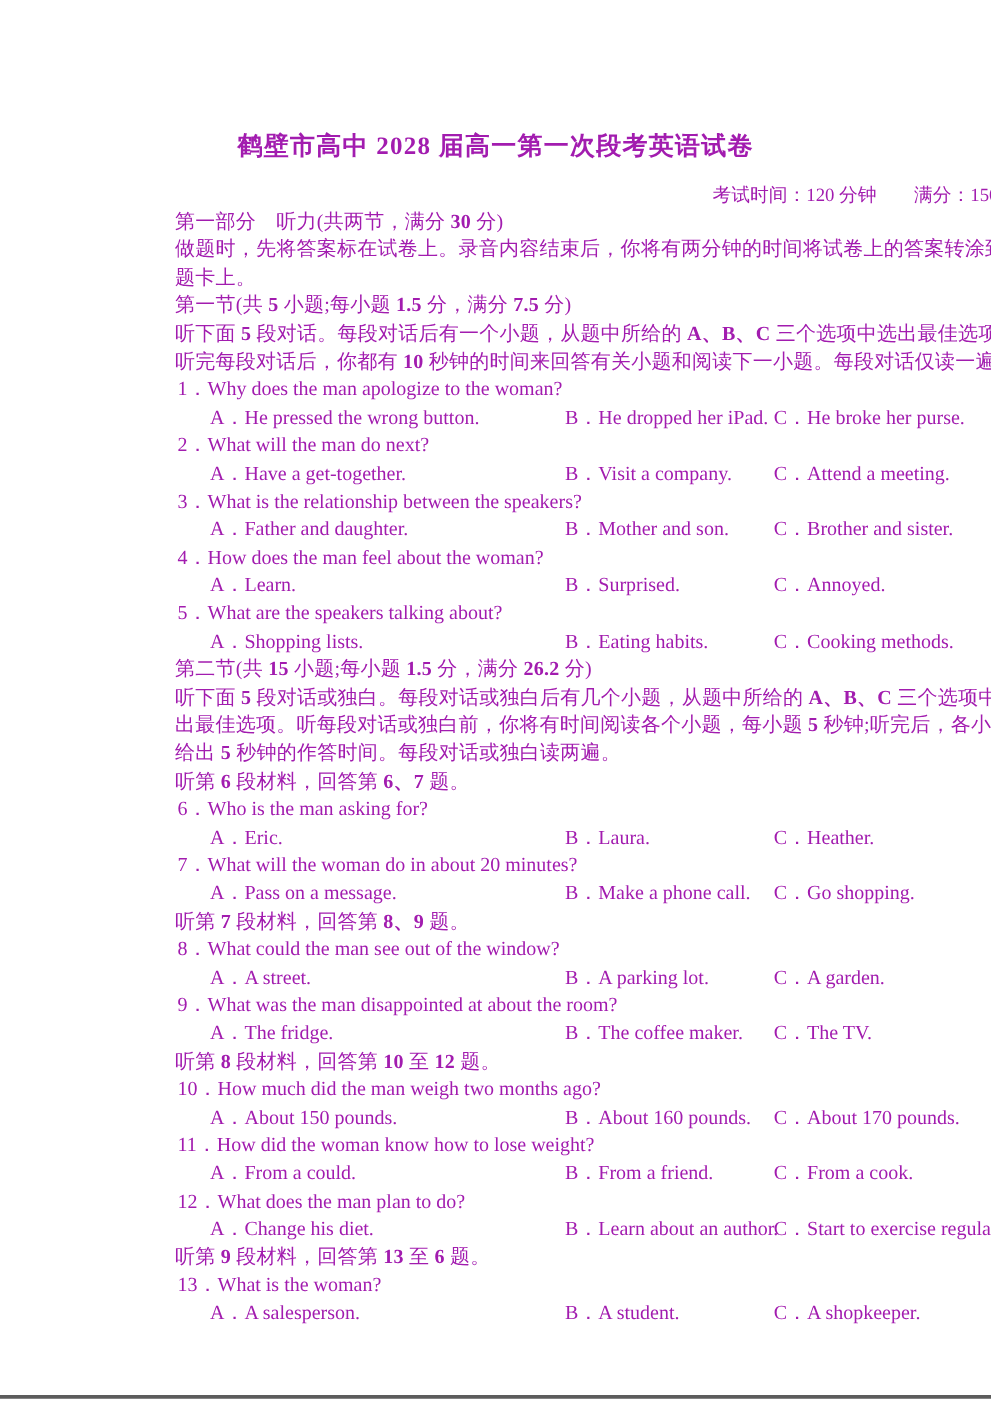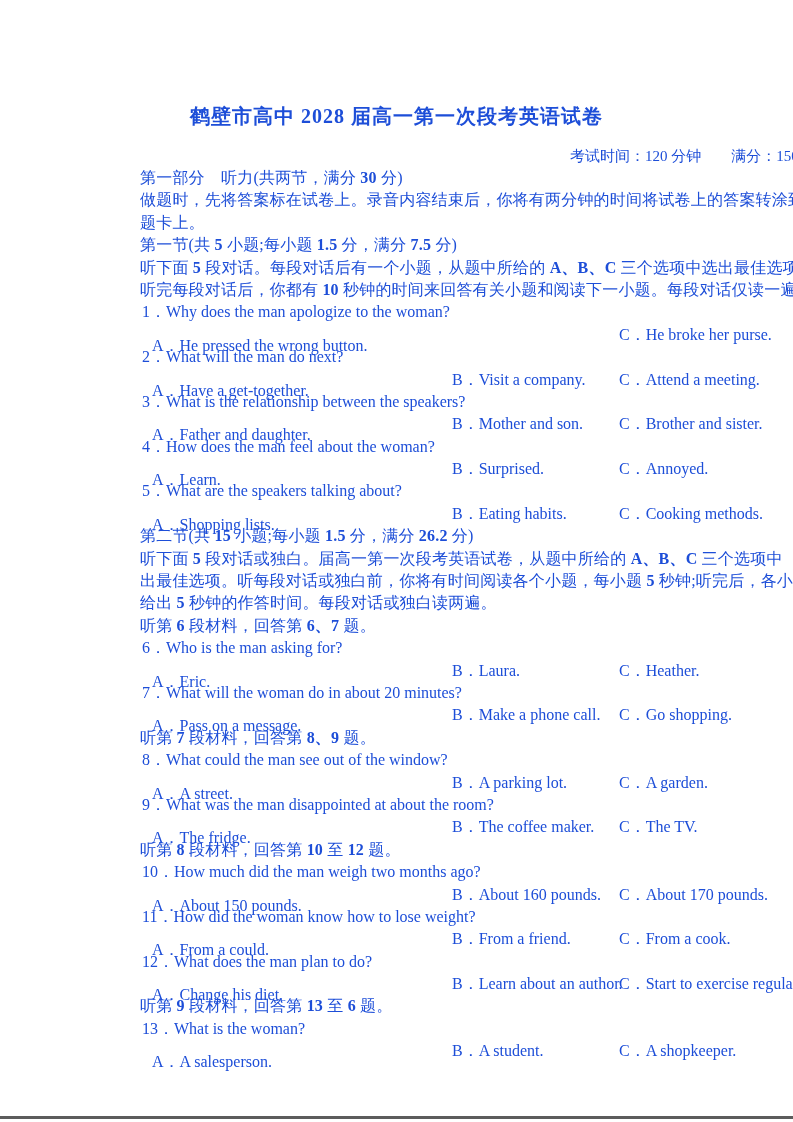"鹤壁市高中 2028 届高一第一次段考英语试卷" .page { color: #1d4ed8 -> #a21caf }
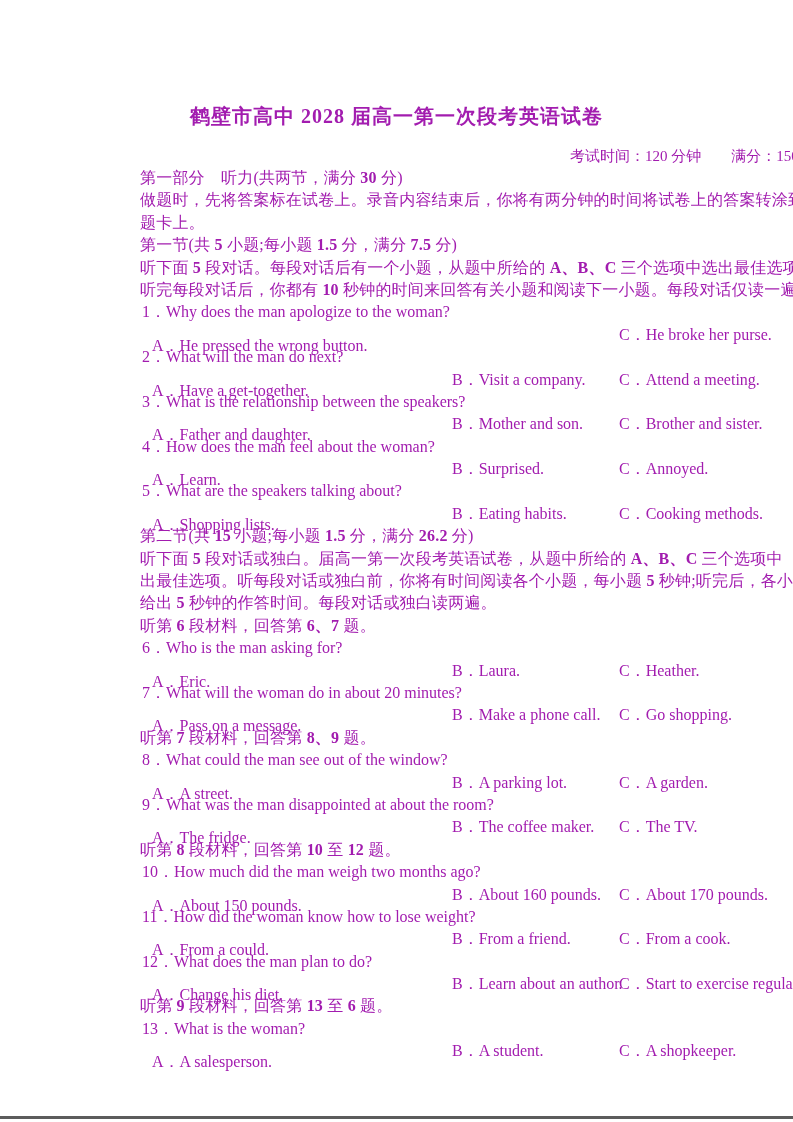"A．He pressed the wrong button." .opt-a { left: 12px -> 28px; margin-top: 11px -> none }
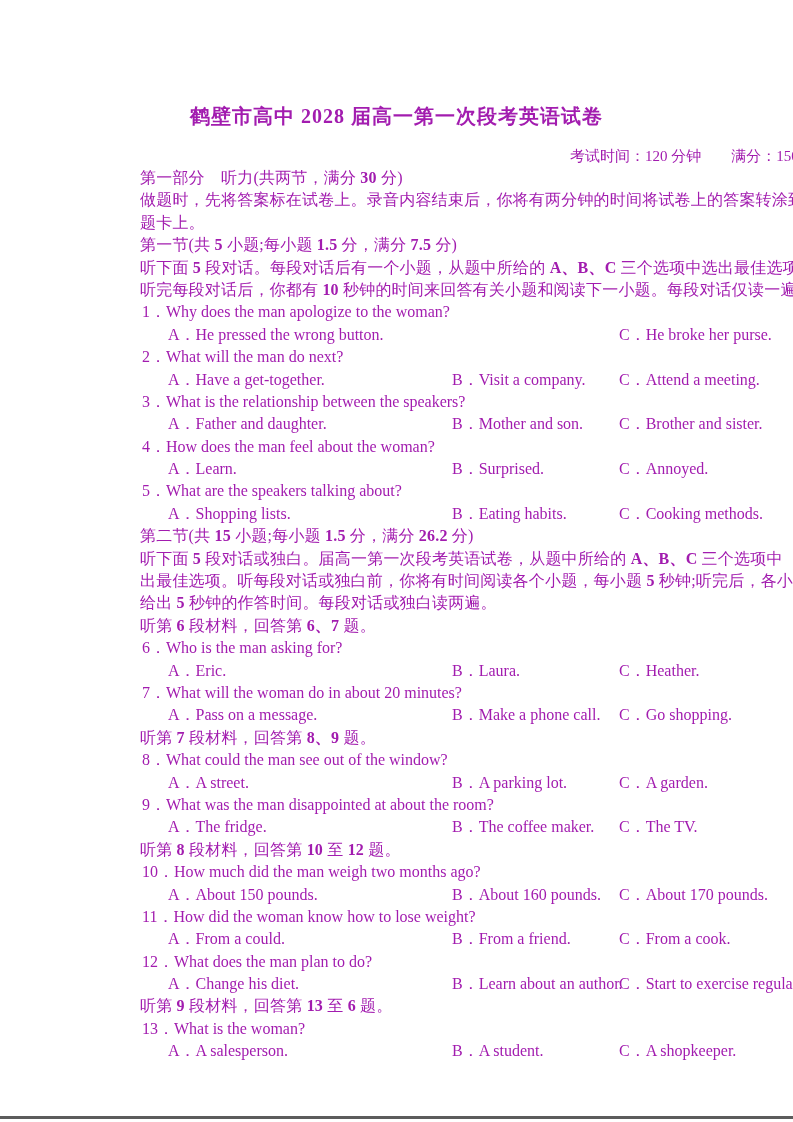"B．He dropped her iPad." span.opt { html: none -> <span>B．He dropped her iPad.</span> }
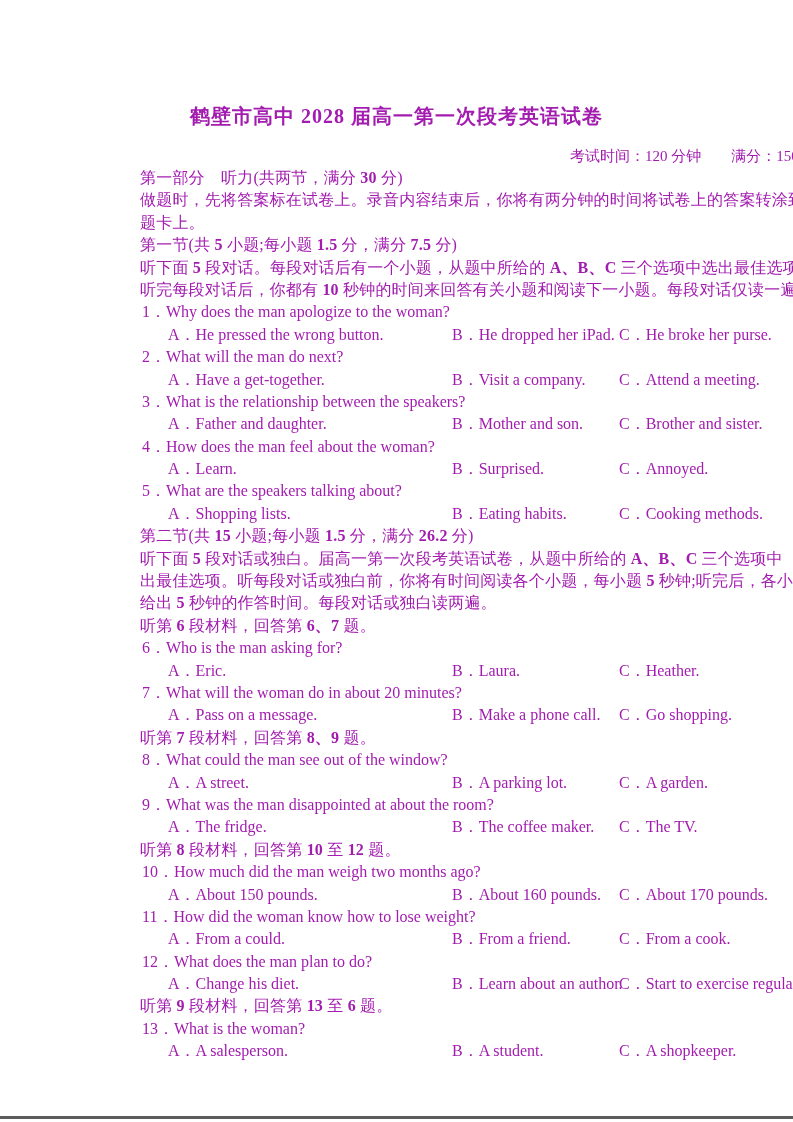"段对话或独白。届高一第一次段考英语试卷，从题中所给的" span { text: 届高一第一次段考英语试卷 -> 每段对话或独白后有几个小题 }
